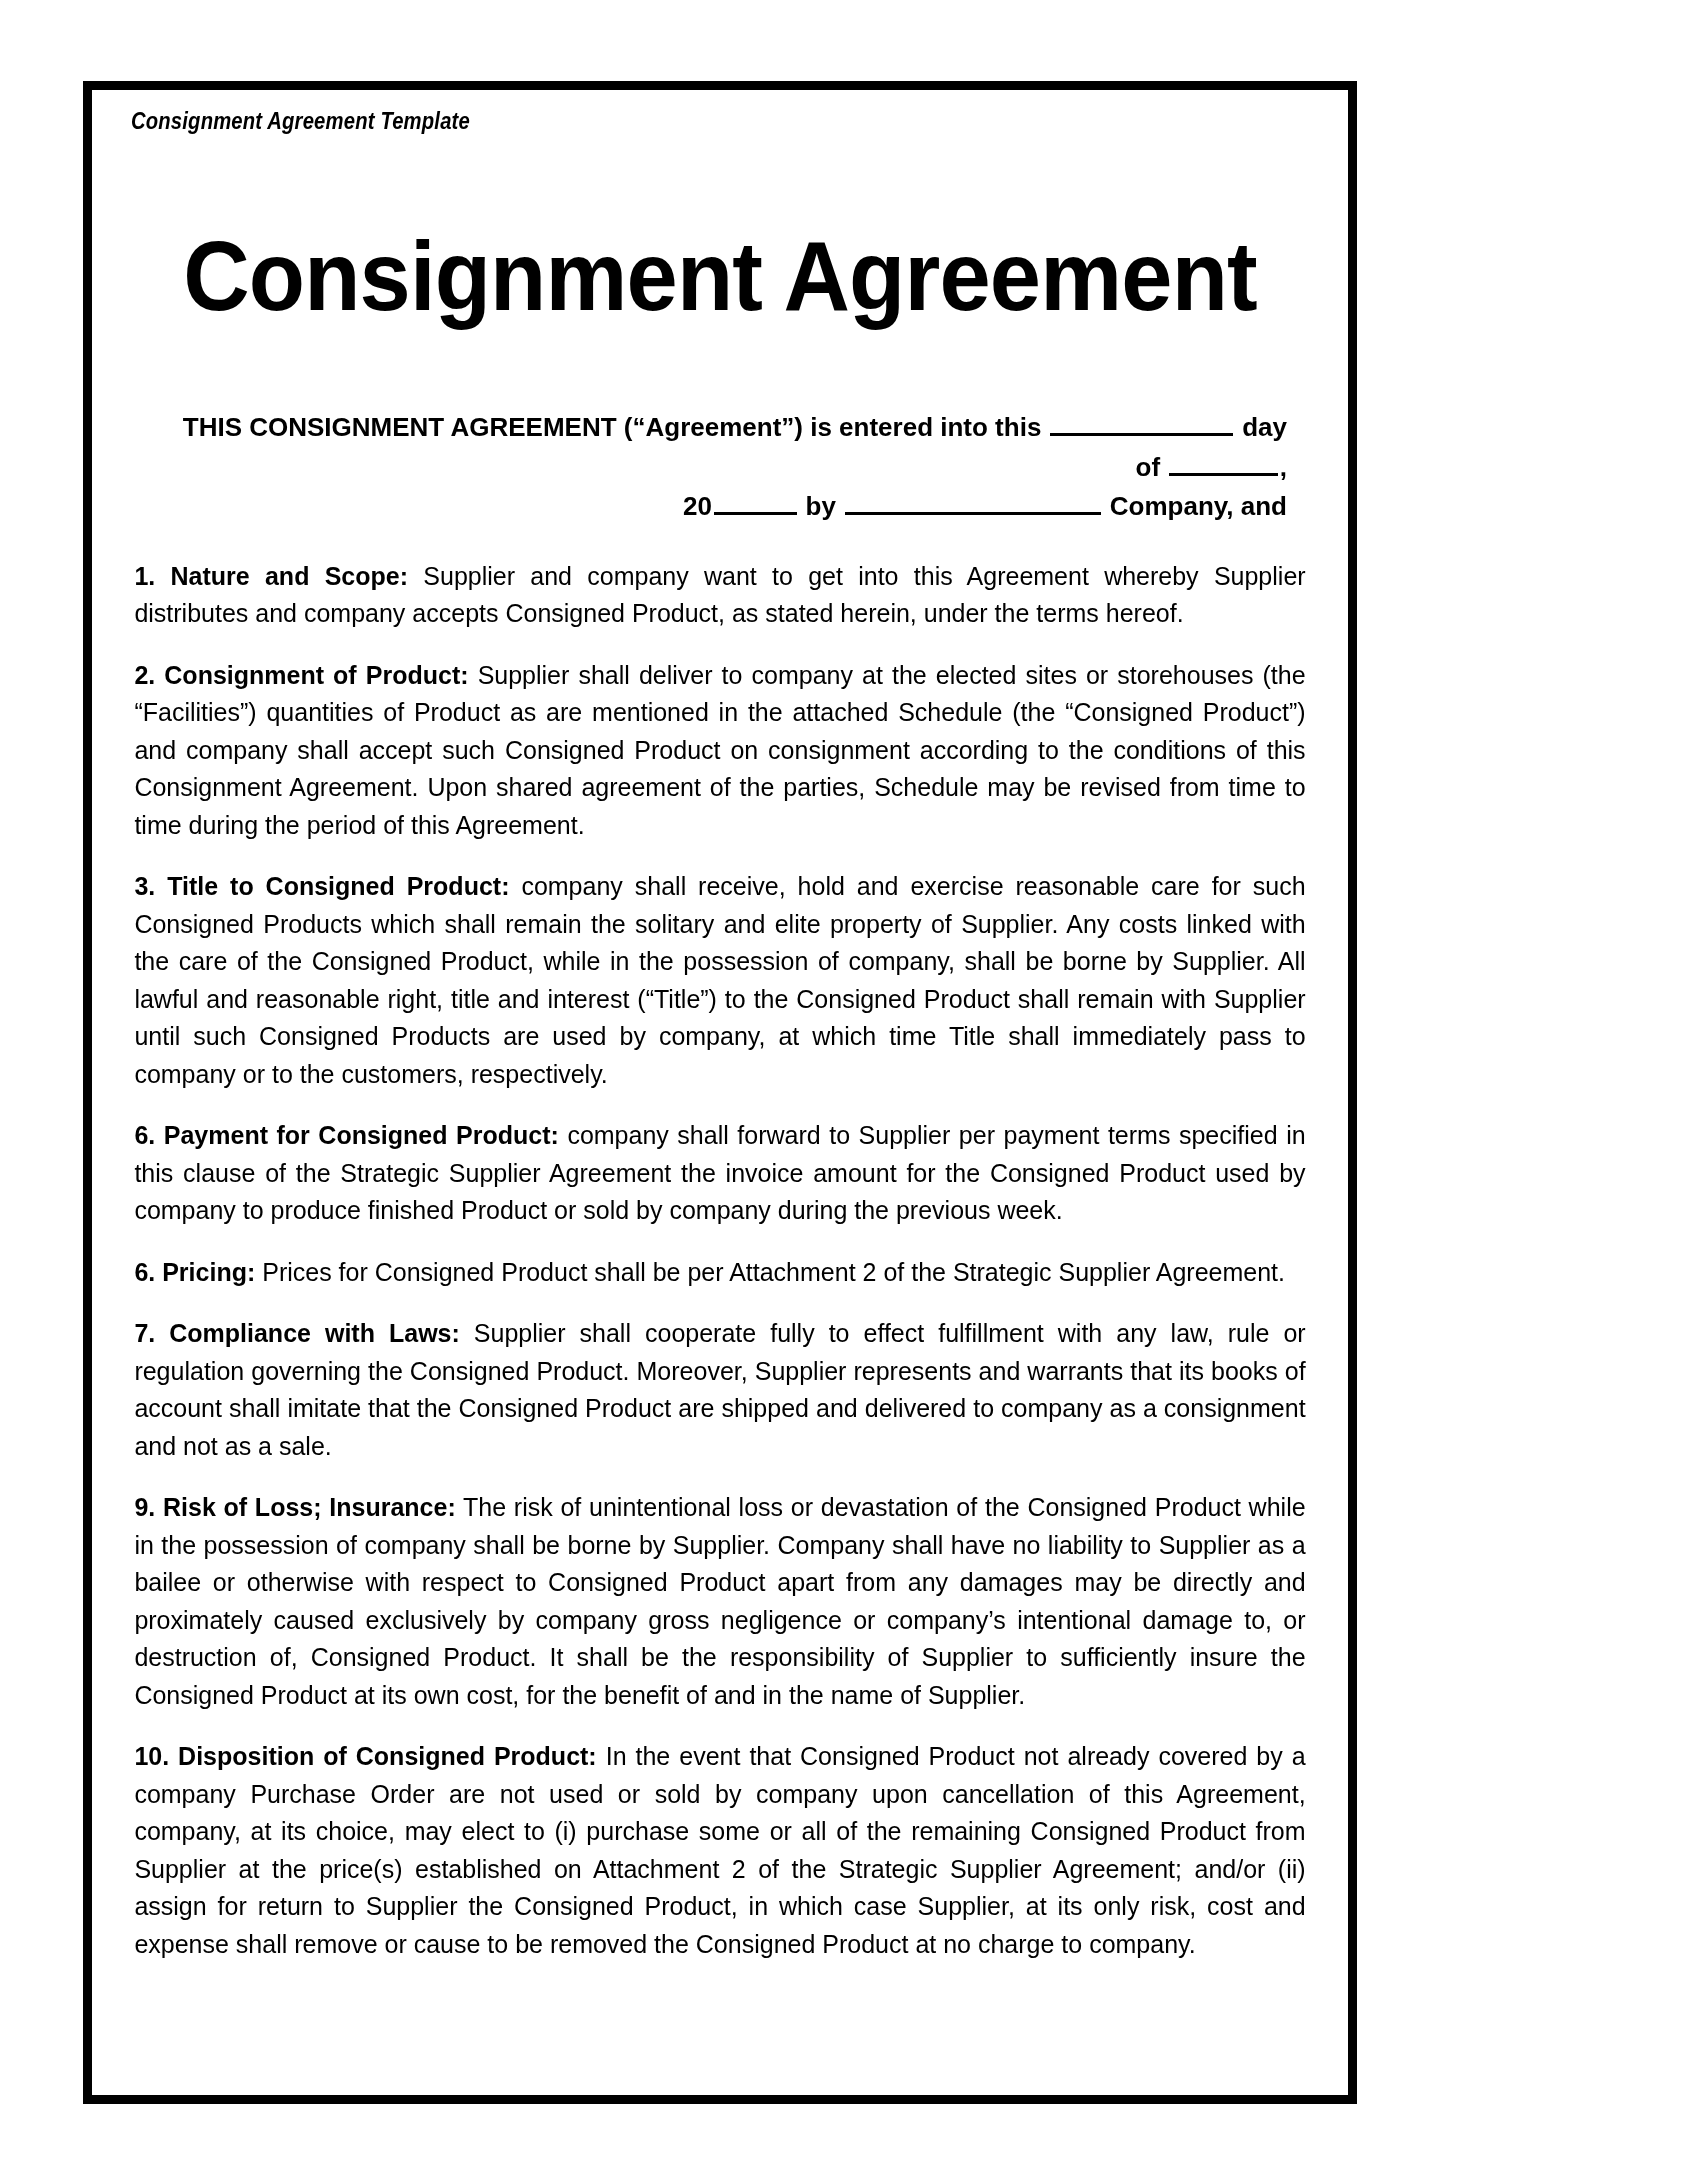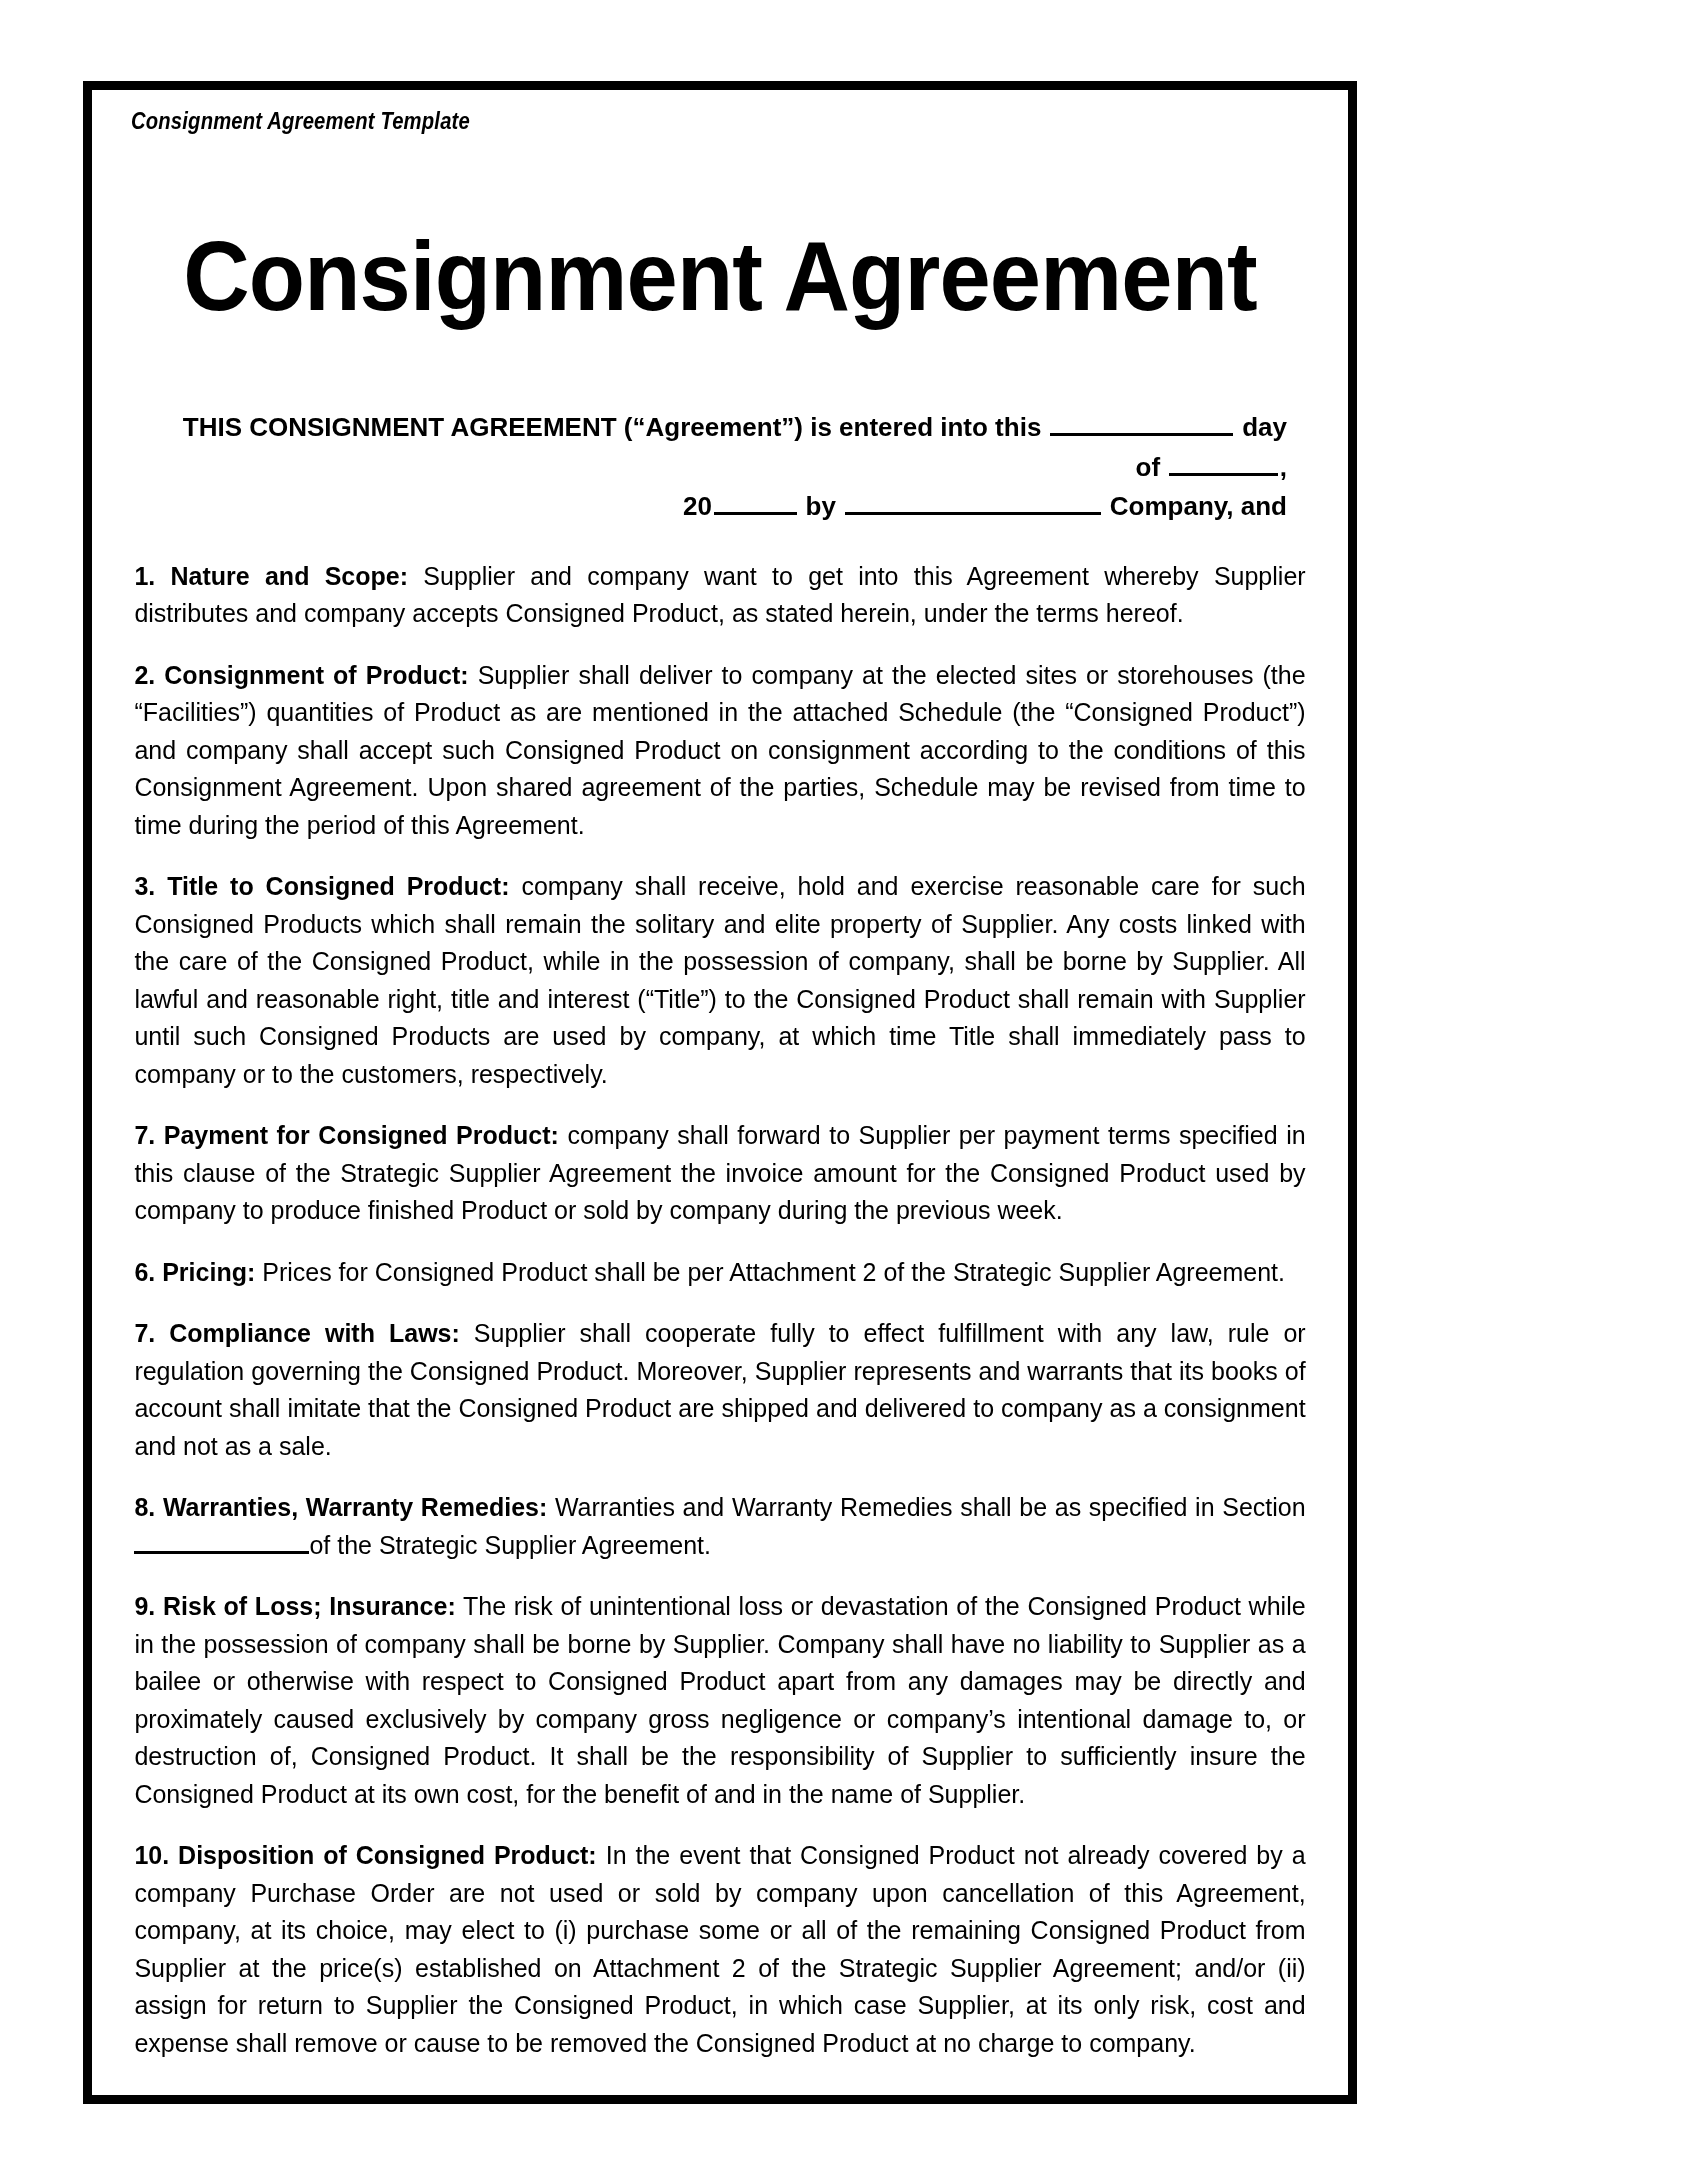"7. Payment for Consigned Product:" span.heading { text: 7 -> 6 }
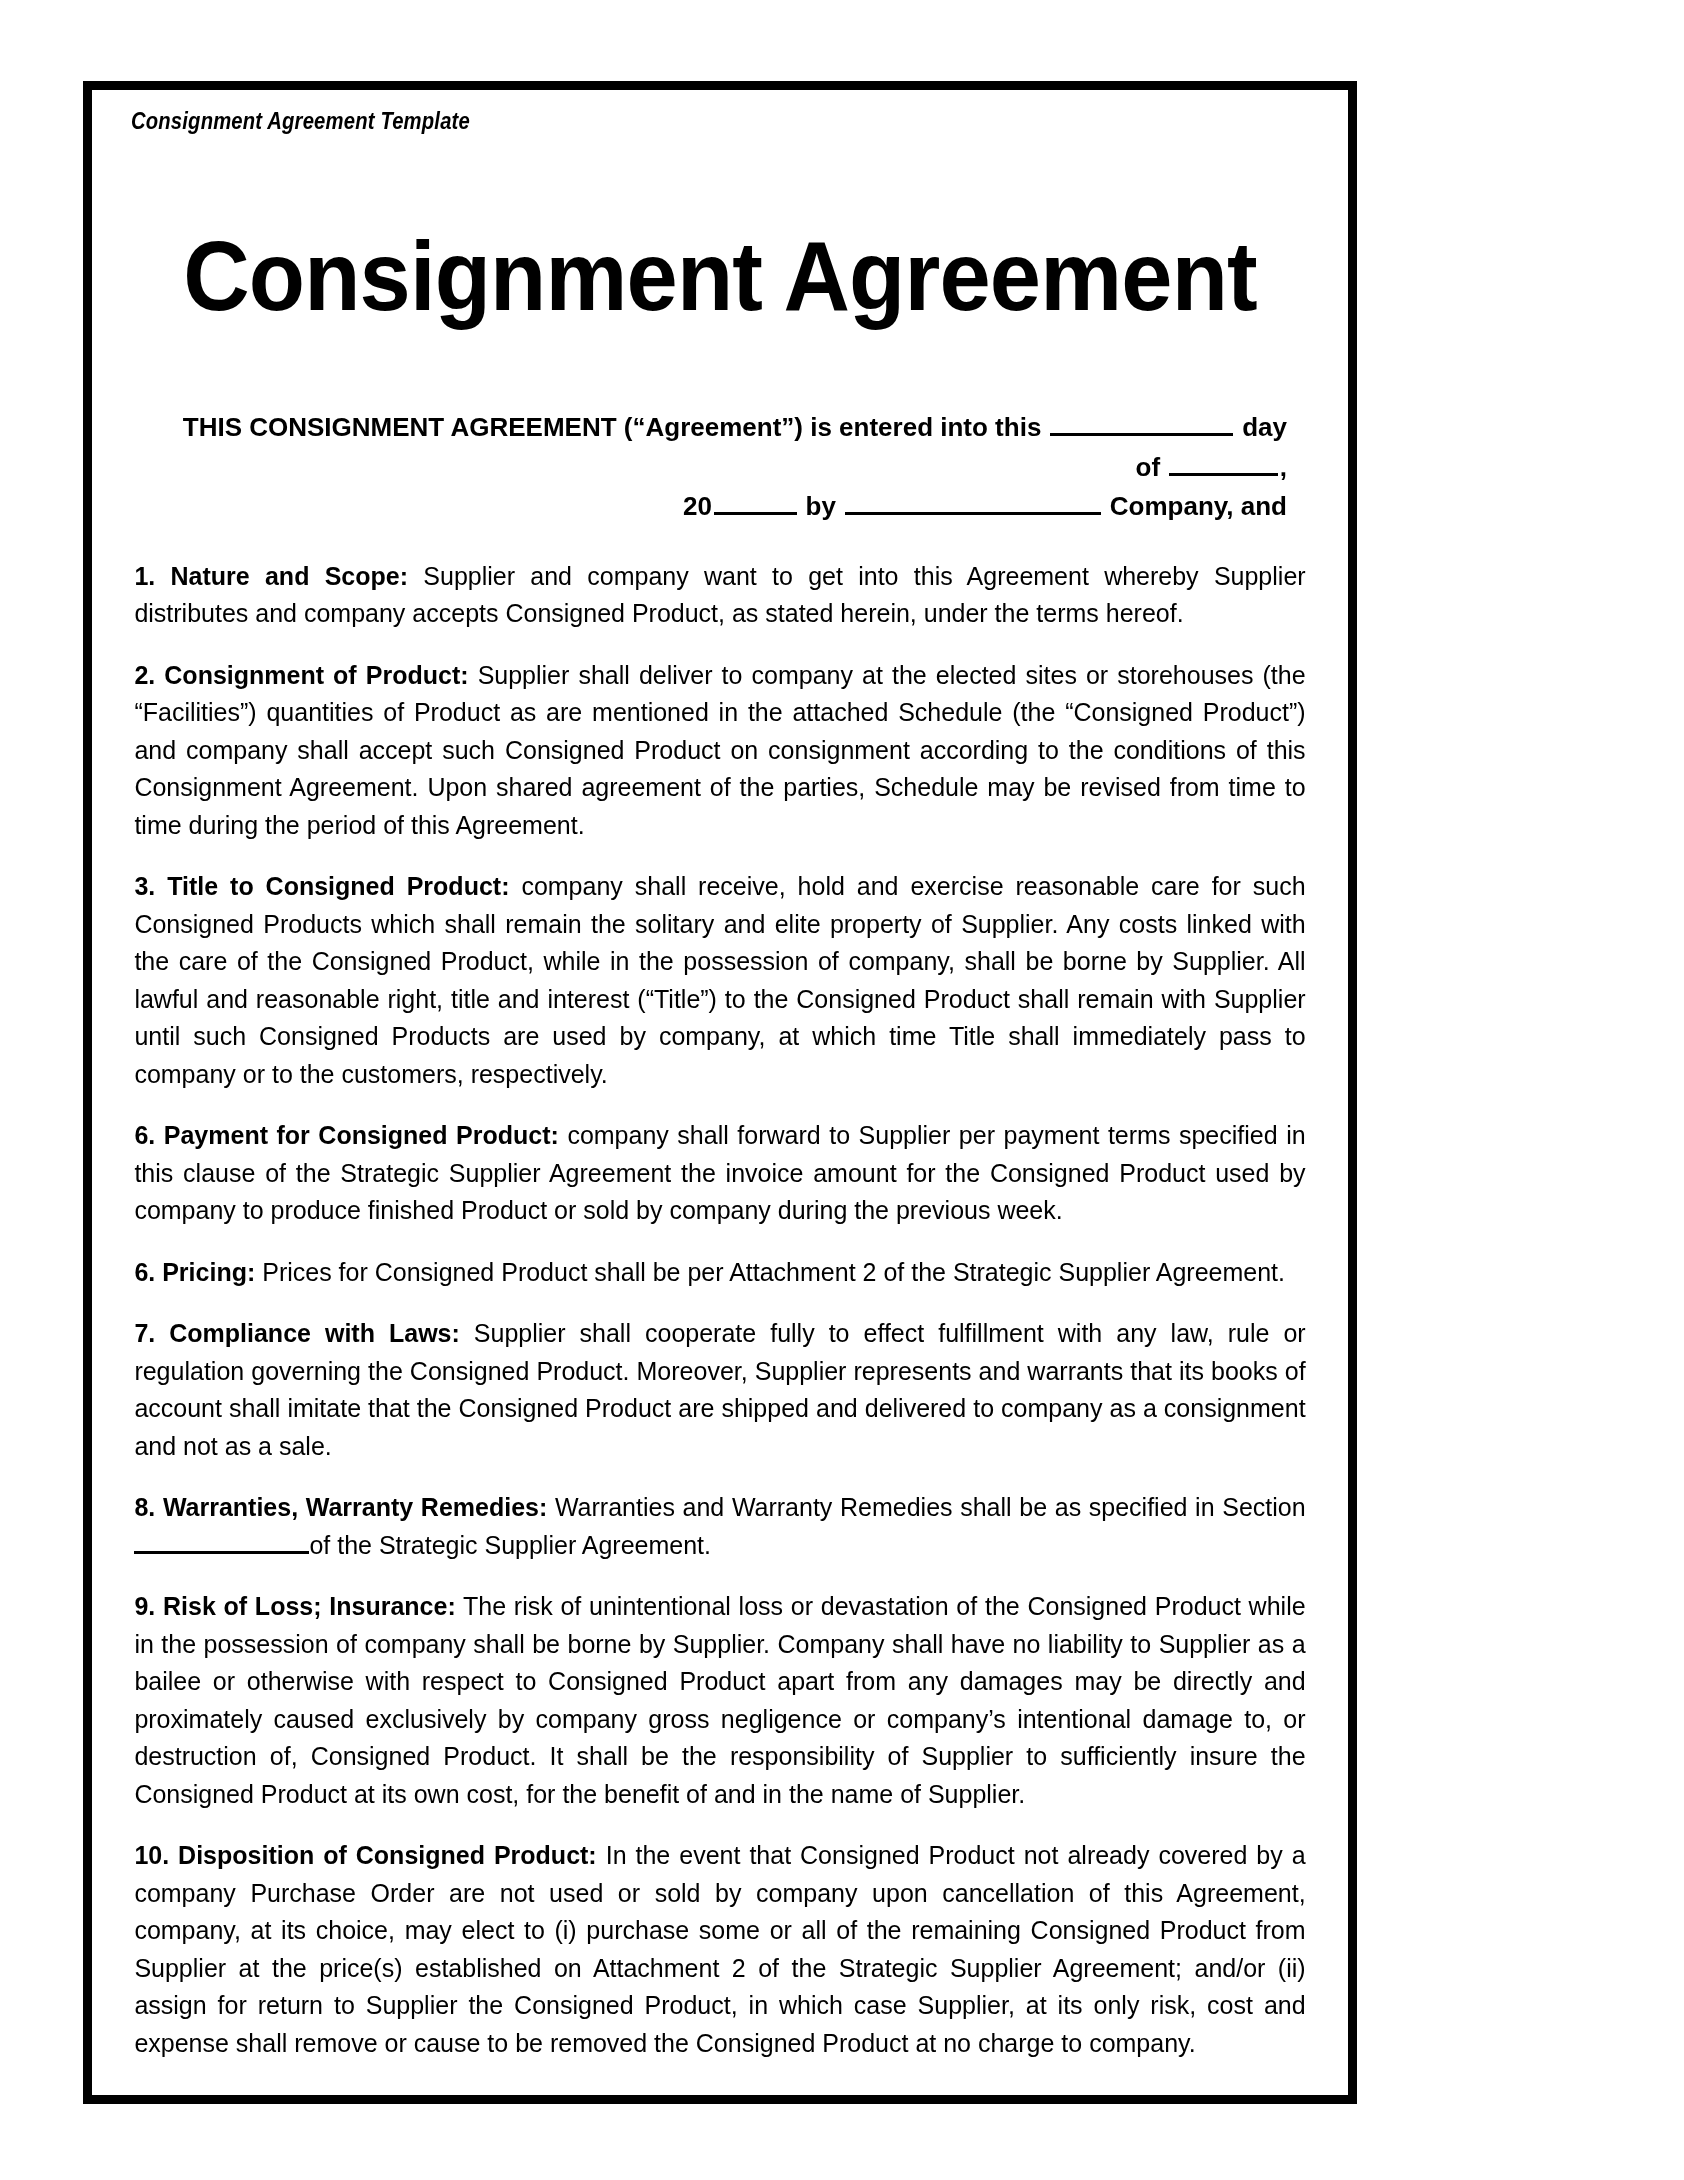"8. Warranties, Warranty Remedies:" p.clause { html: <p> <span>8. Warranties, Warranty Remedies:</span> <span>Warranties and Warranty Remedies shall be as specified in Section</span> <span></span><span>of the Strategic Supplier Agreement.</span> </p> -> none }
